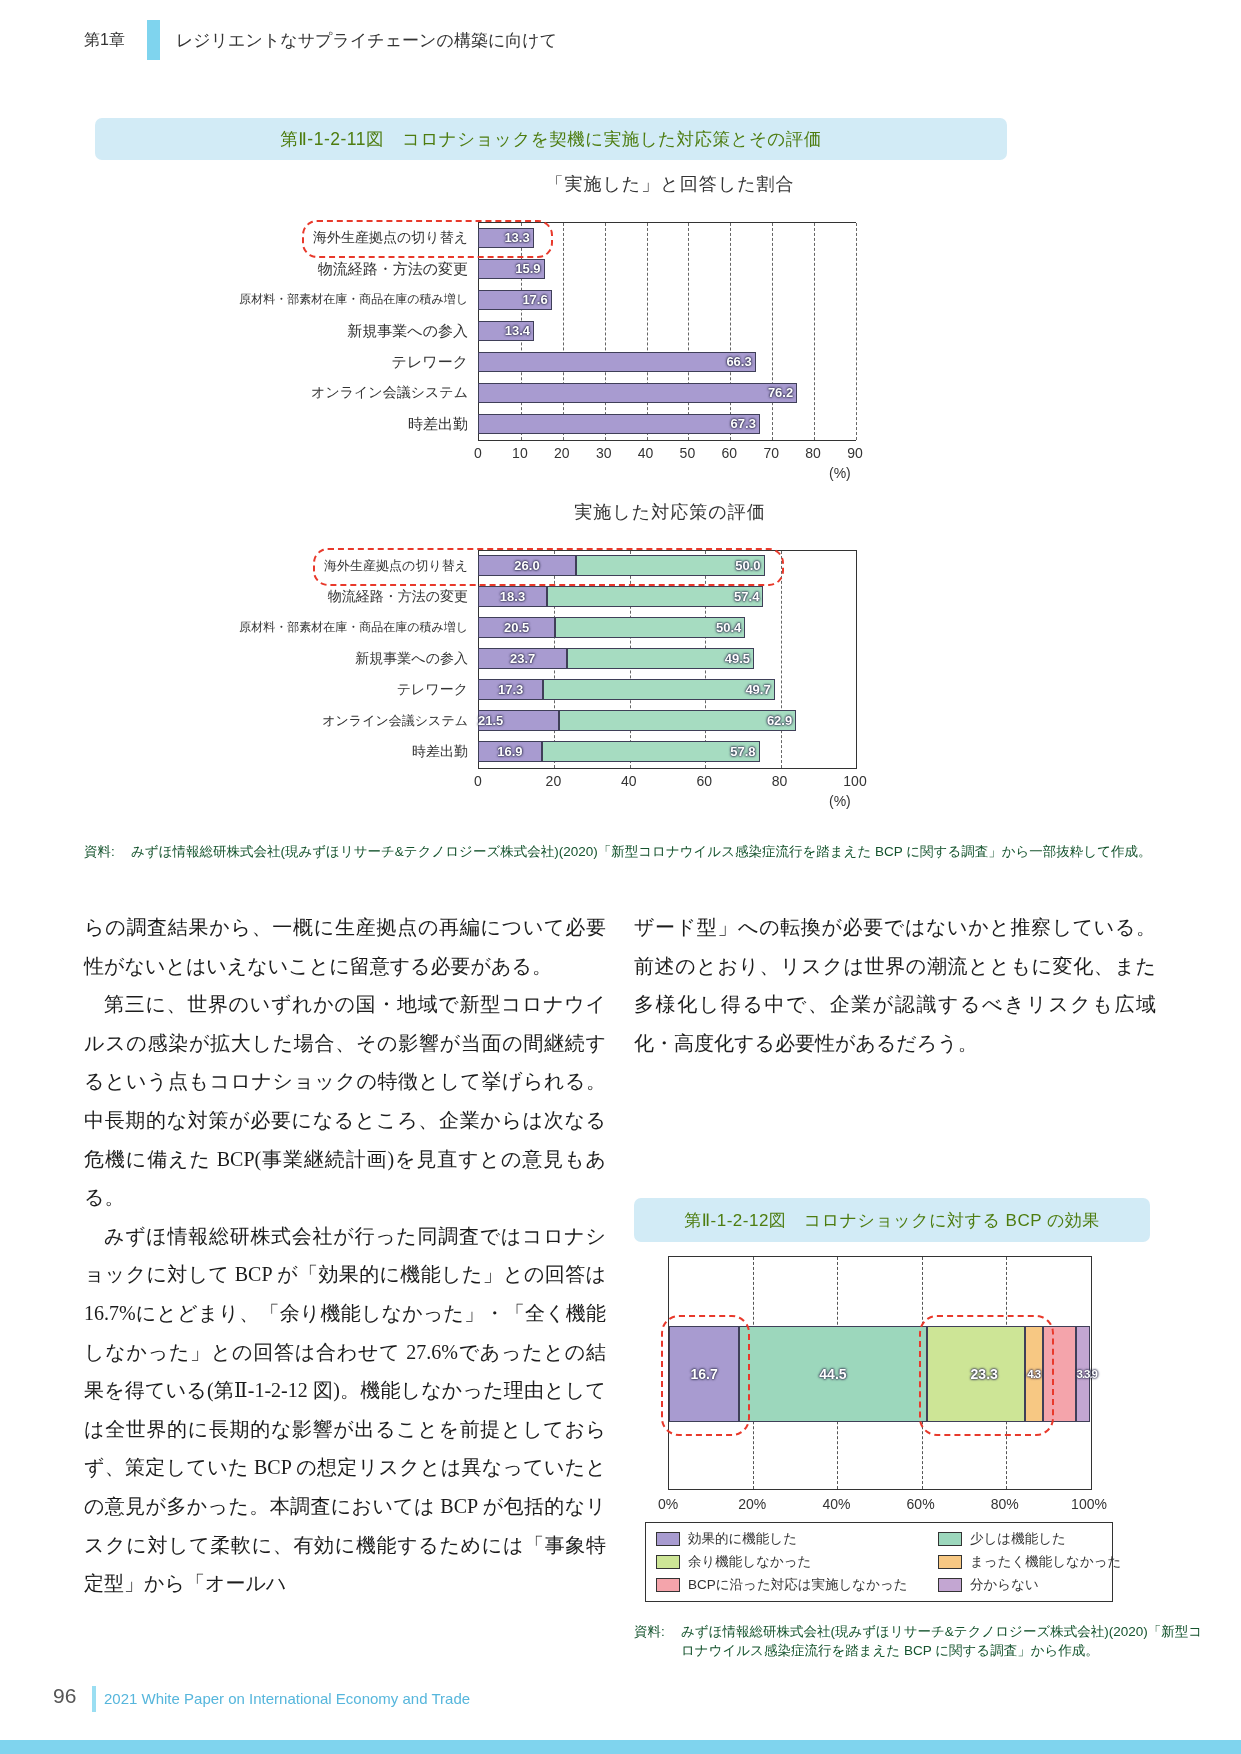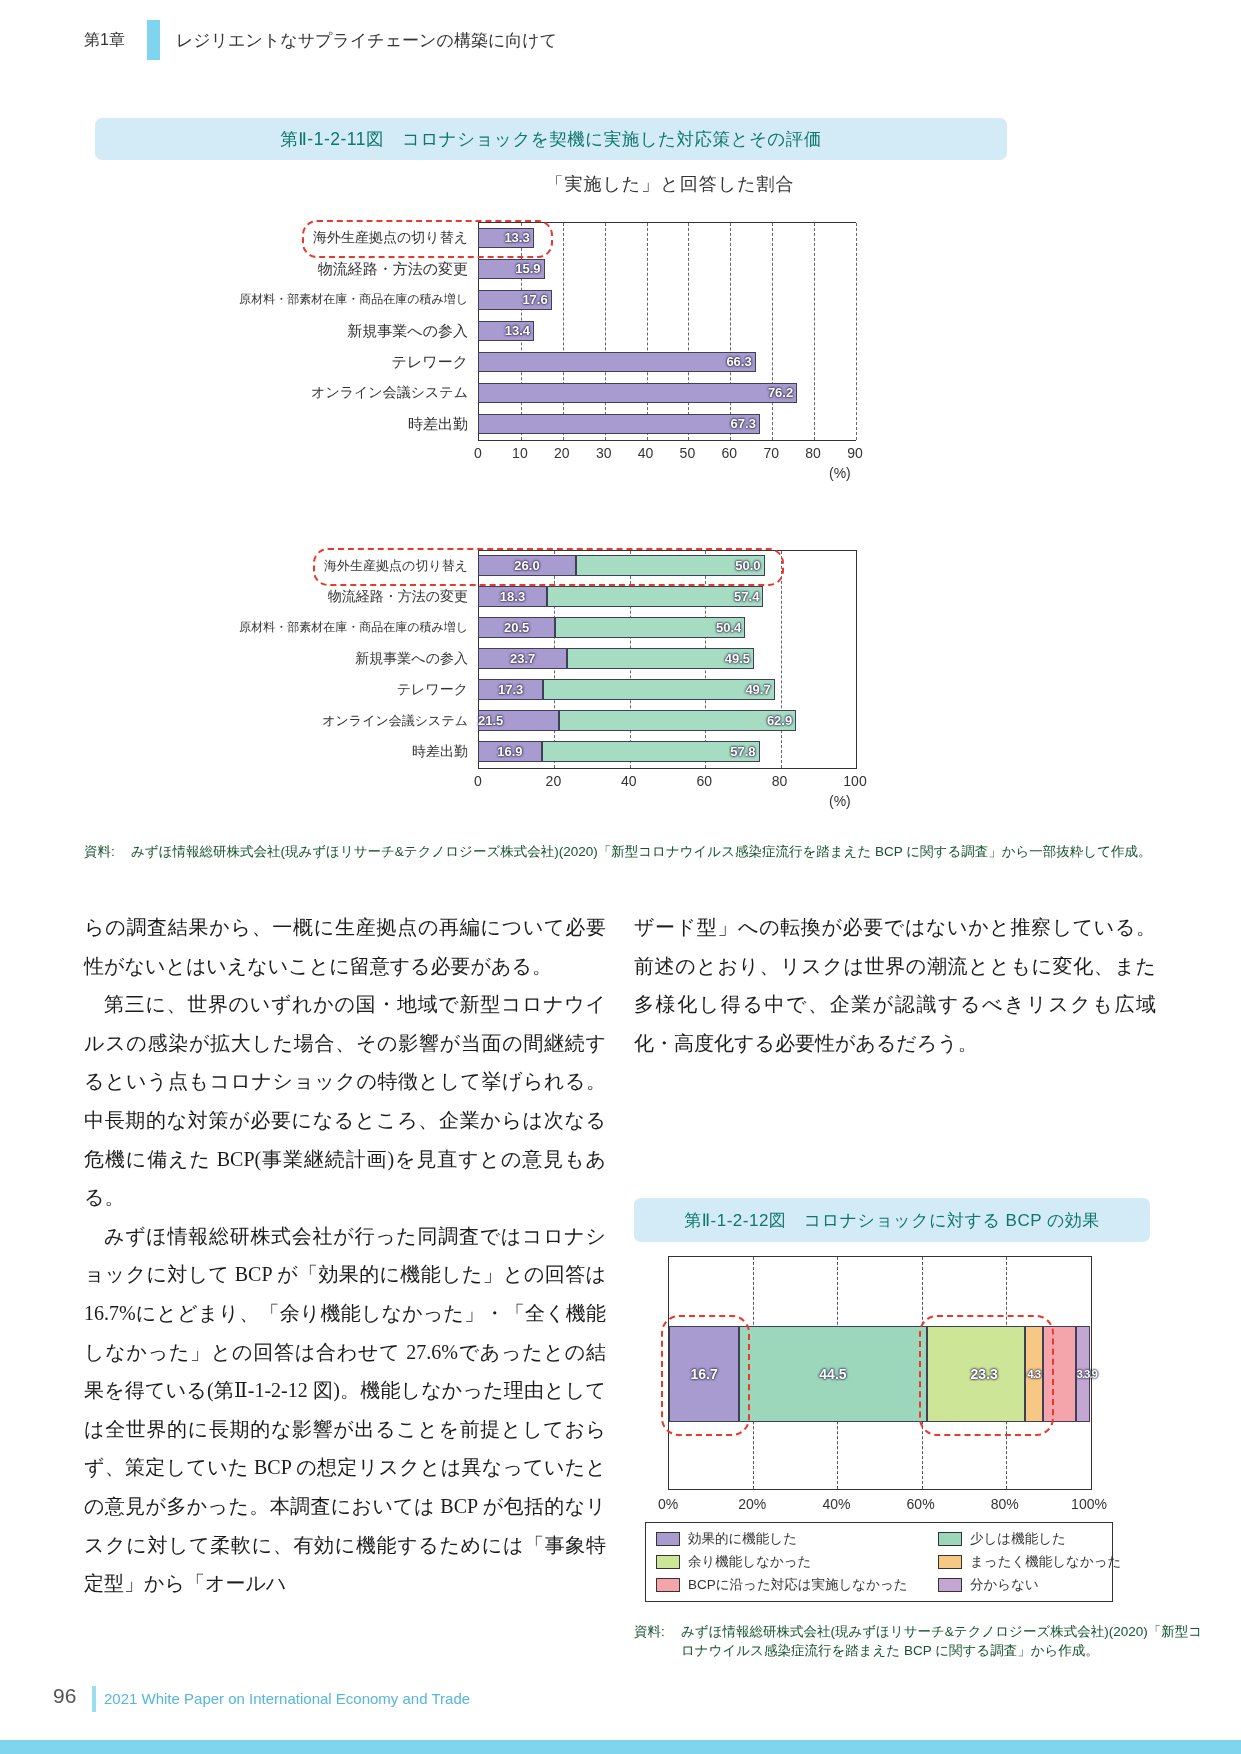"第Ⅱ-1-2-11図 コロナショックを契機に実施した対応策とその評価" .banner { color: #0f766e -> #4d7c0f }
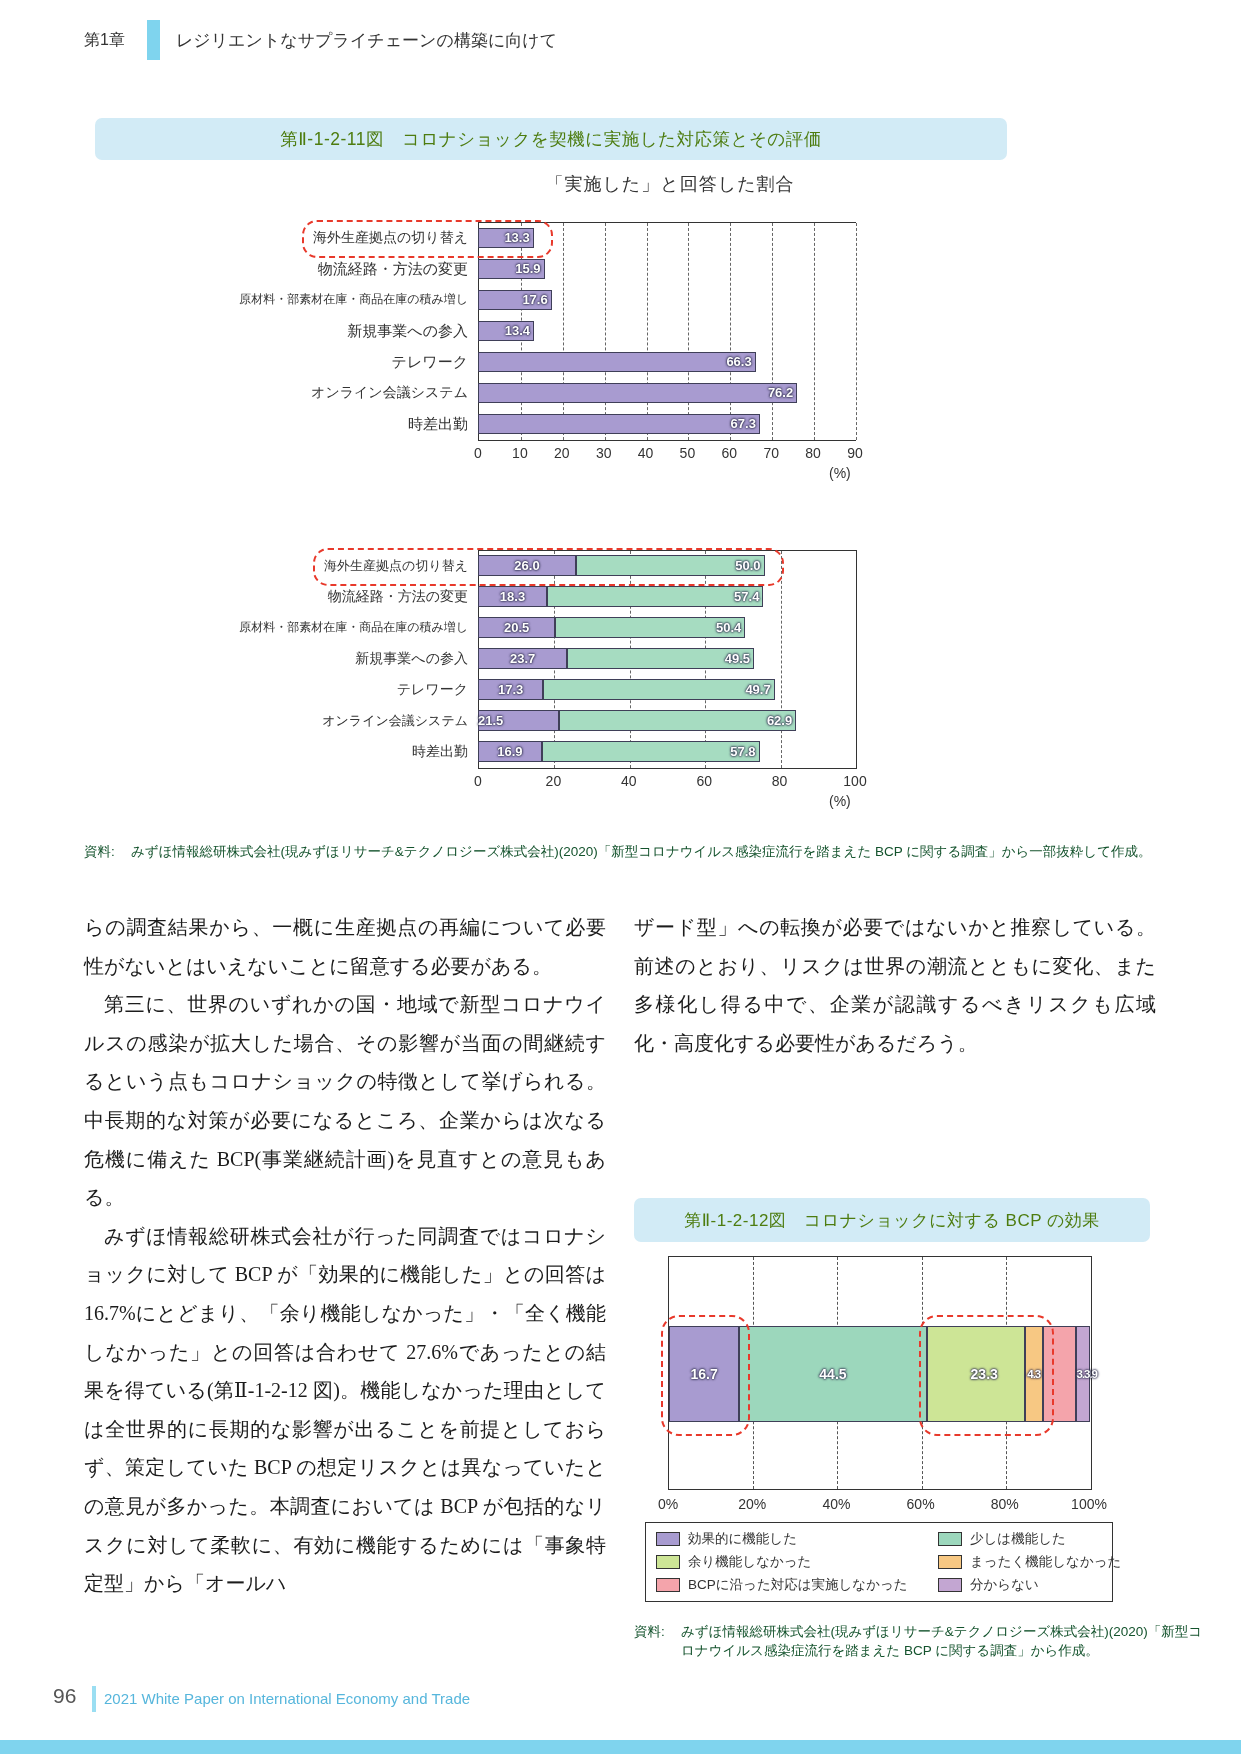"実施した対応策の評価" div.abs { html: none -> <div>実施した対応策の評価</div> }
